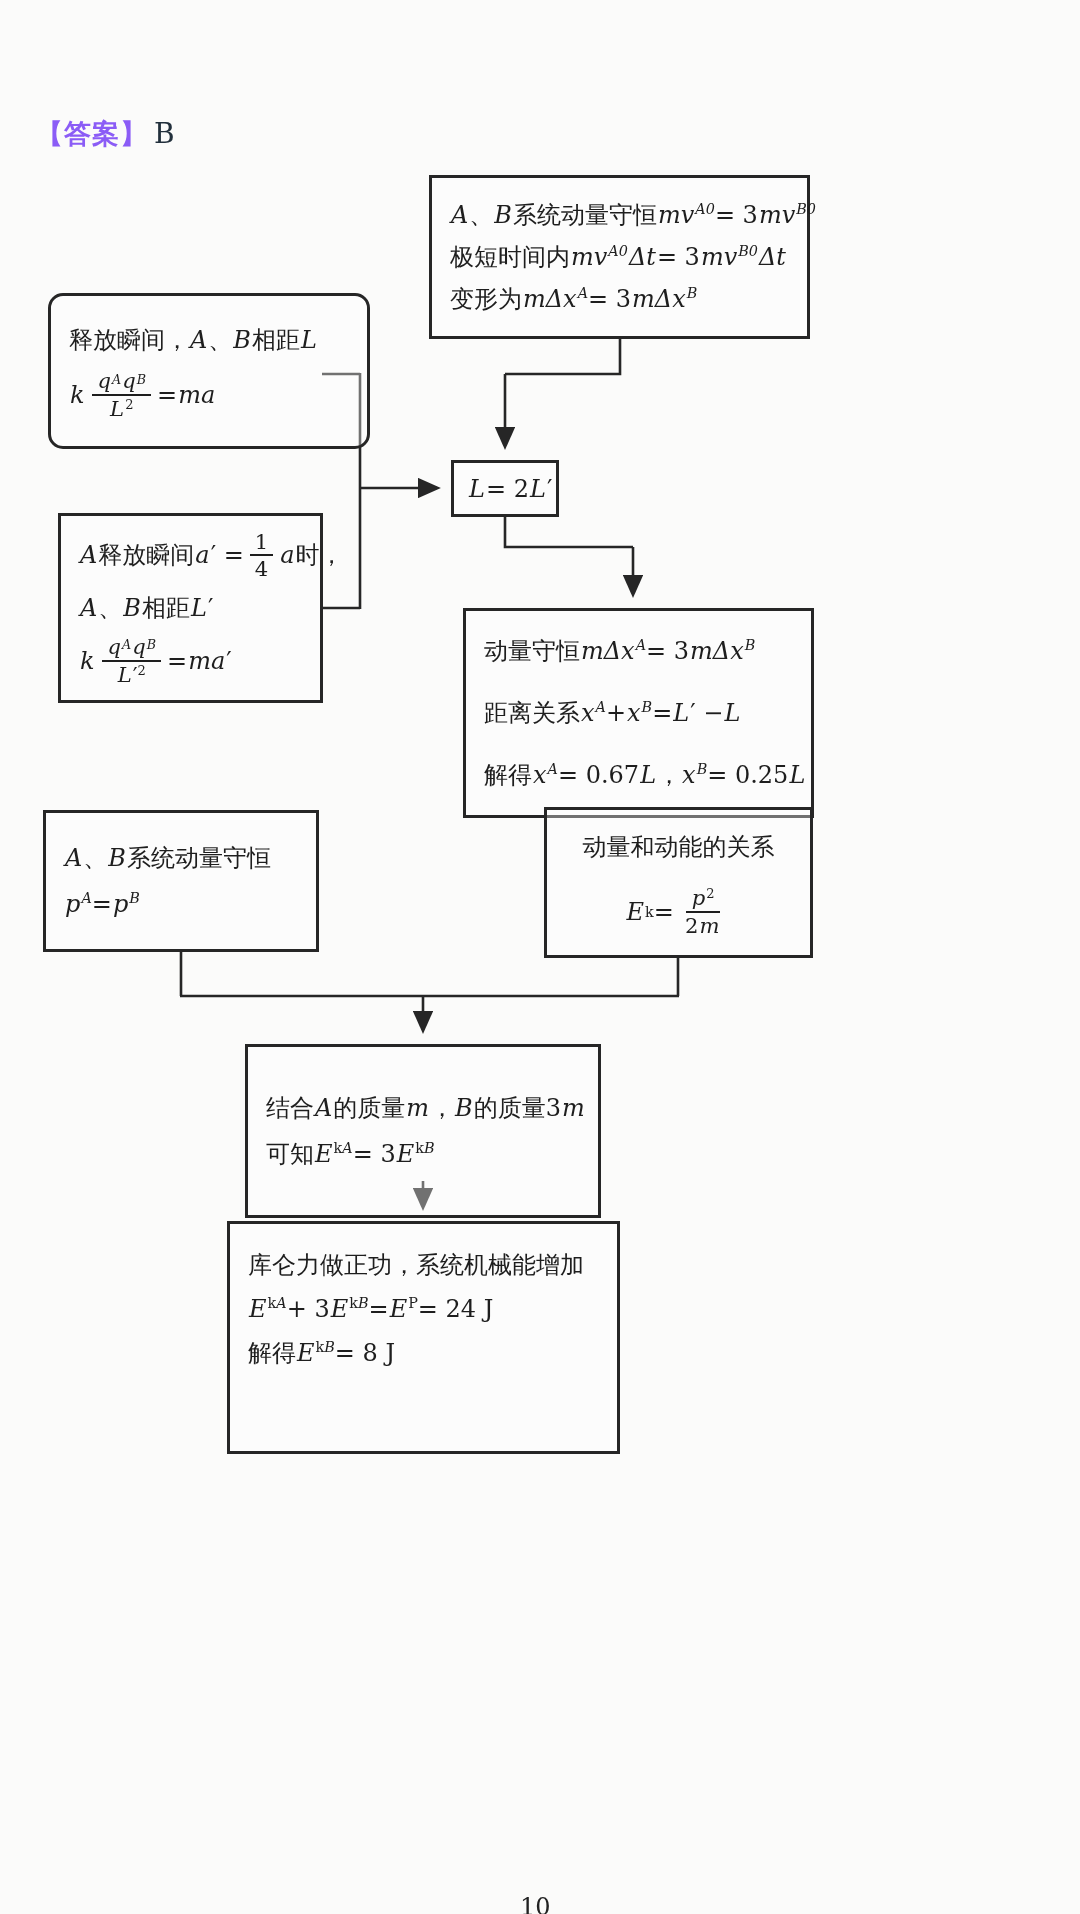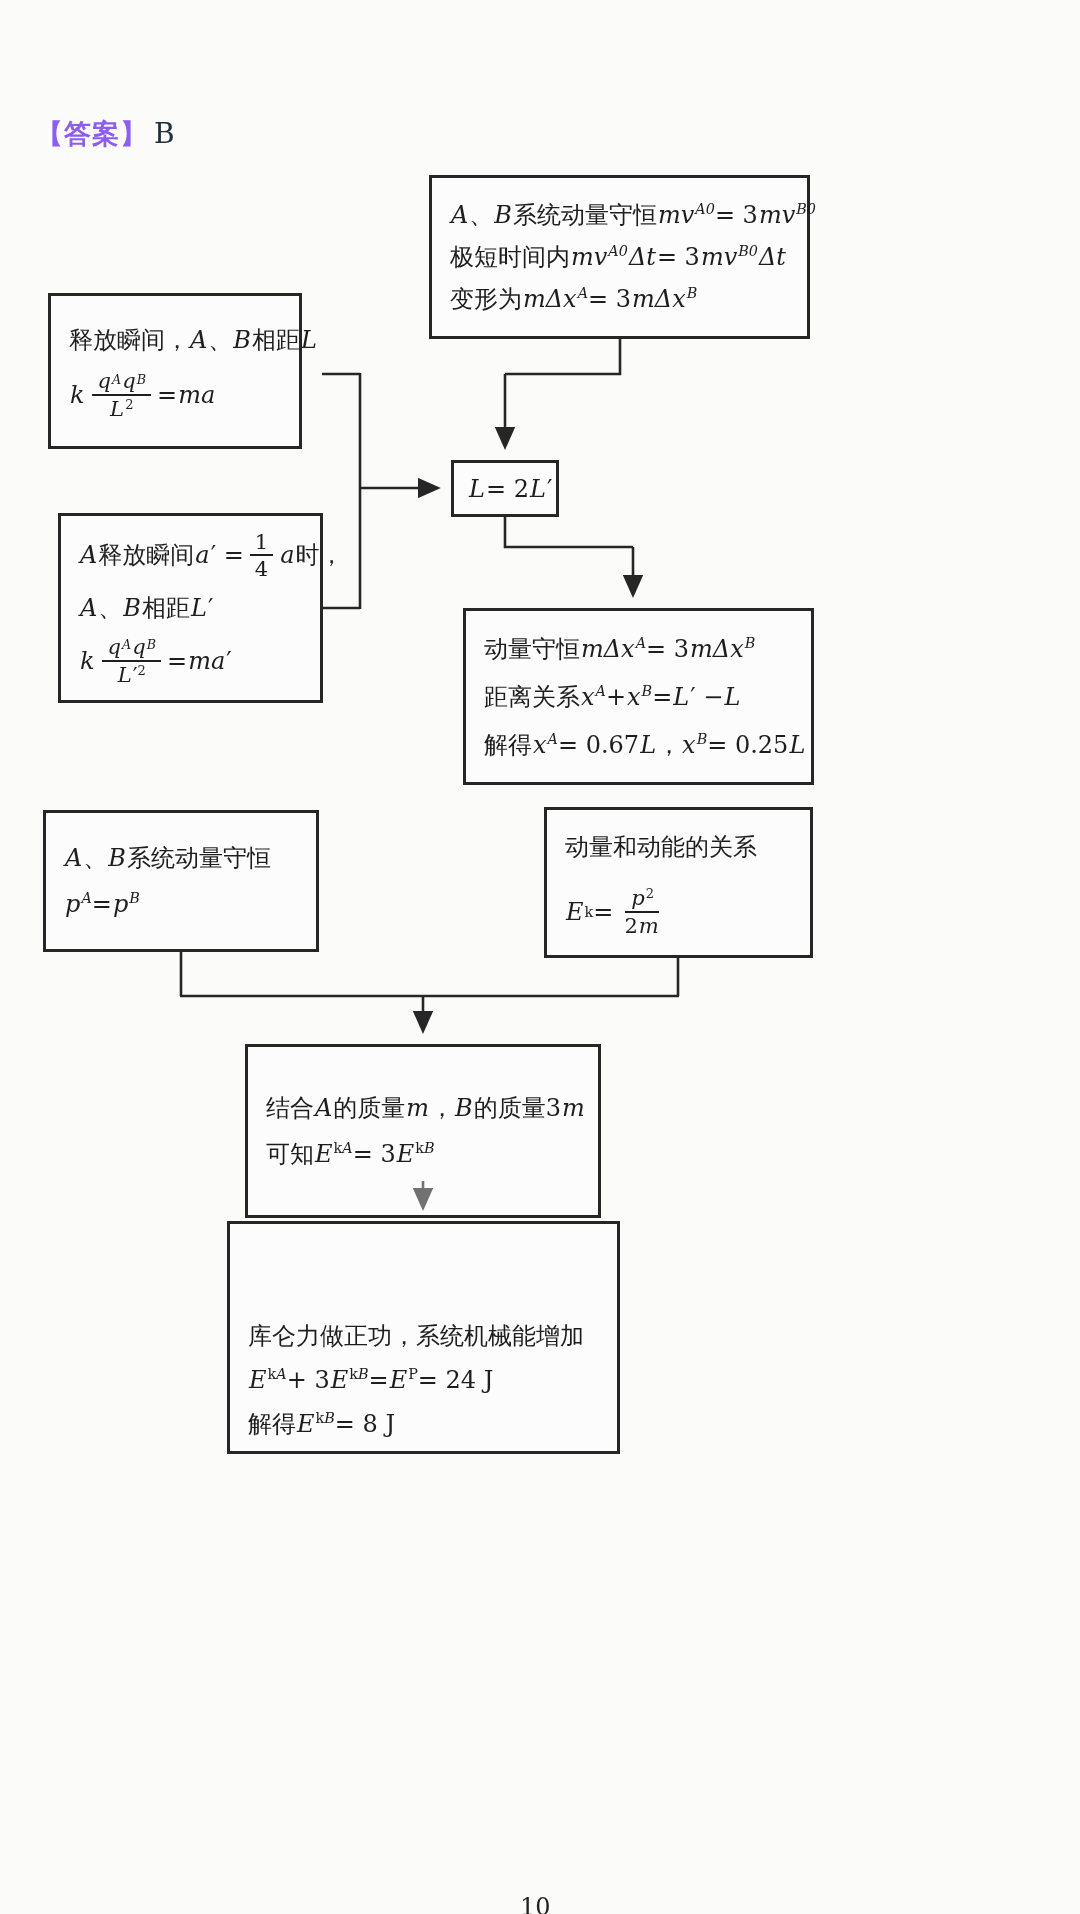"释放瞬间，" div.fbox { border-radius: none -> 15px; width: 254px -> 322px }
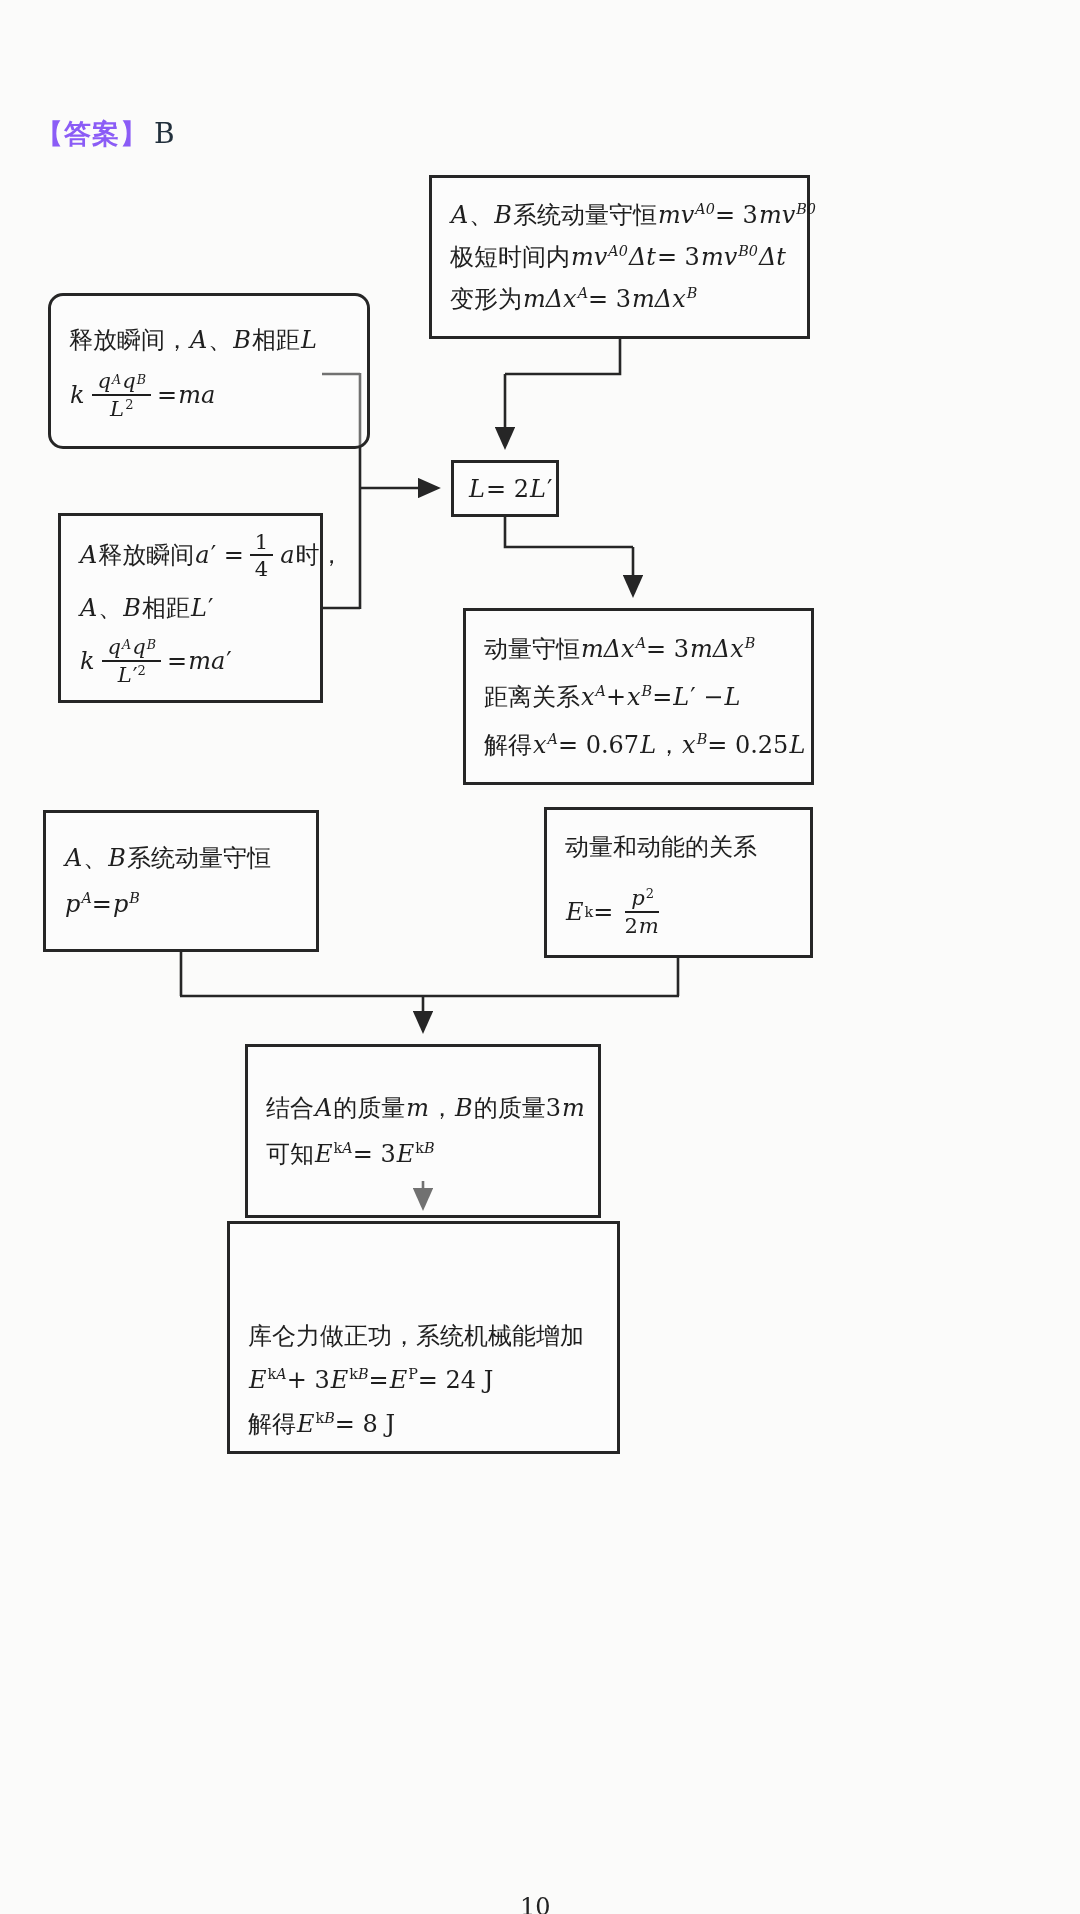"动量守恒" div.fbox { gap: 10px -> 24px; height: 177px -> 210px }
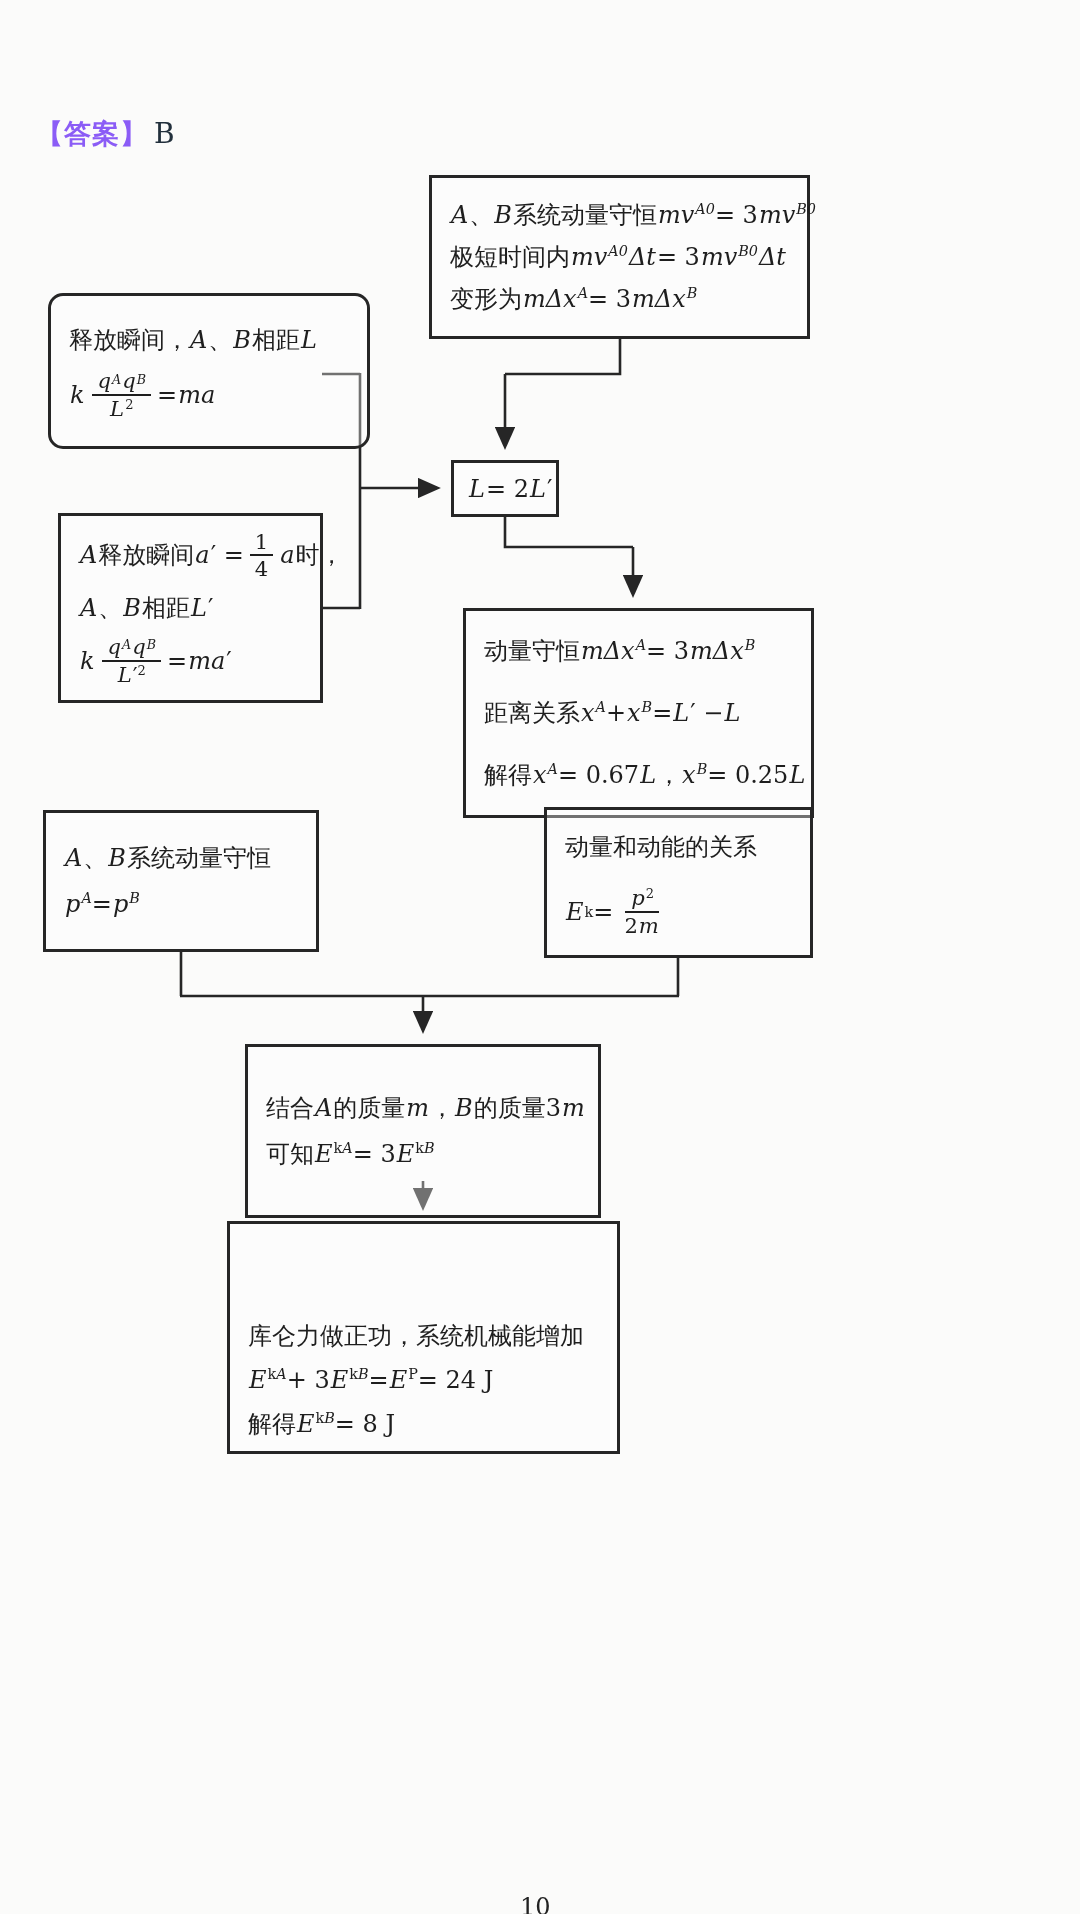"动量和动能的关系" div.fbox { align-items: none -> center }
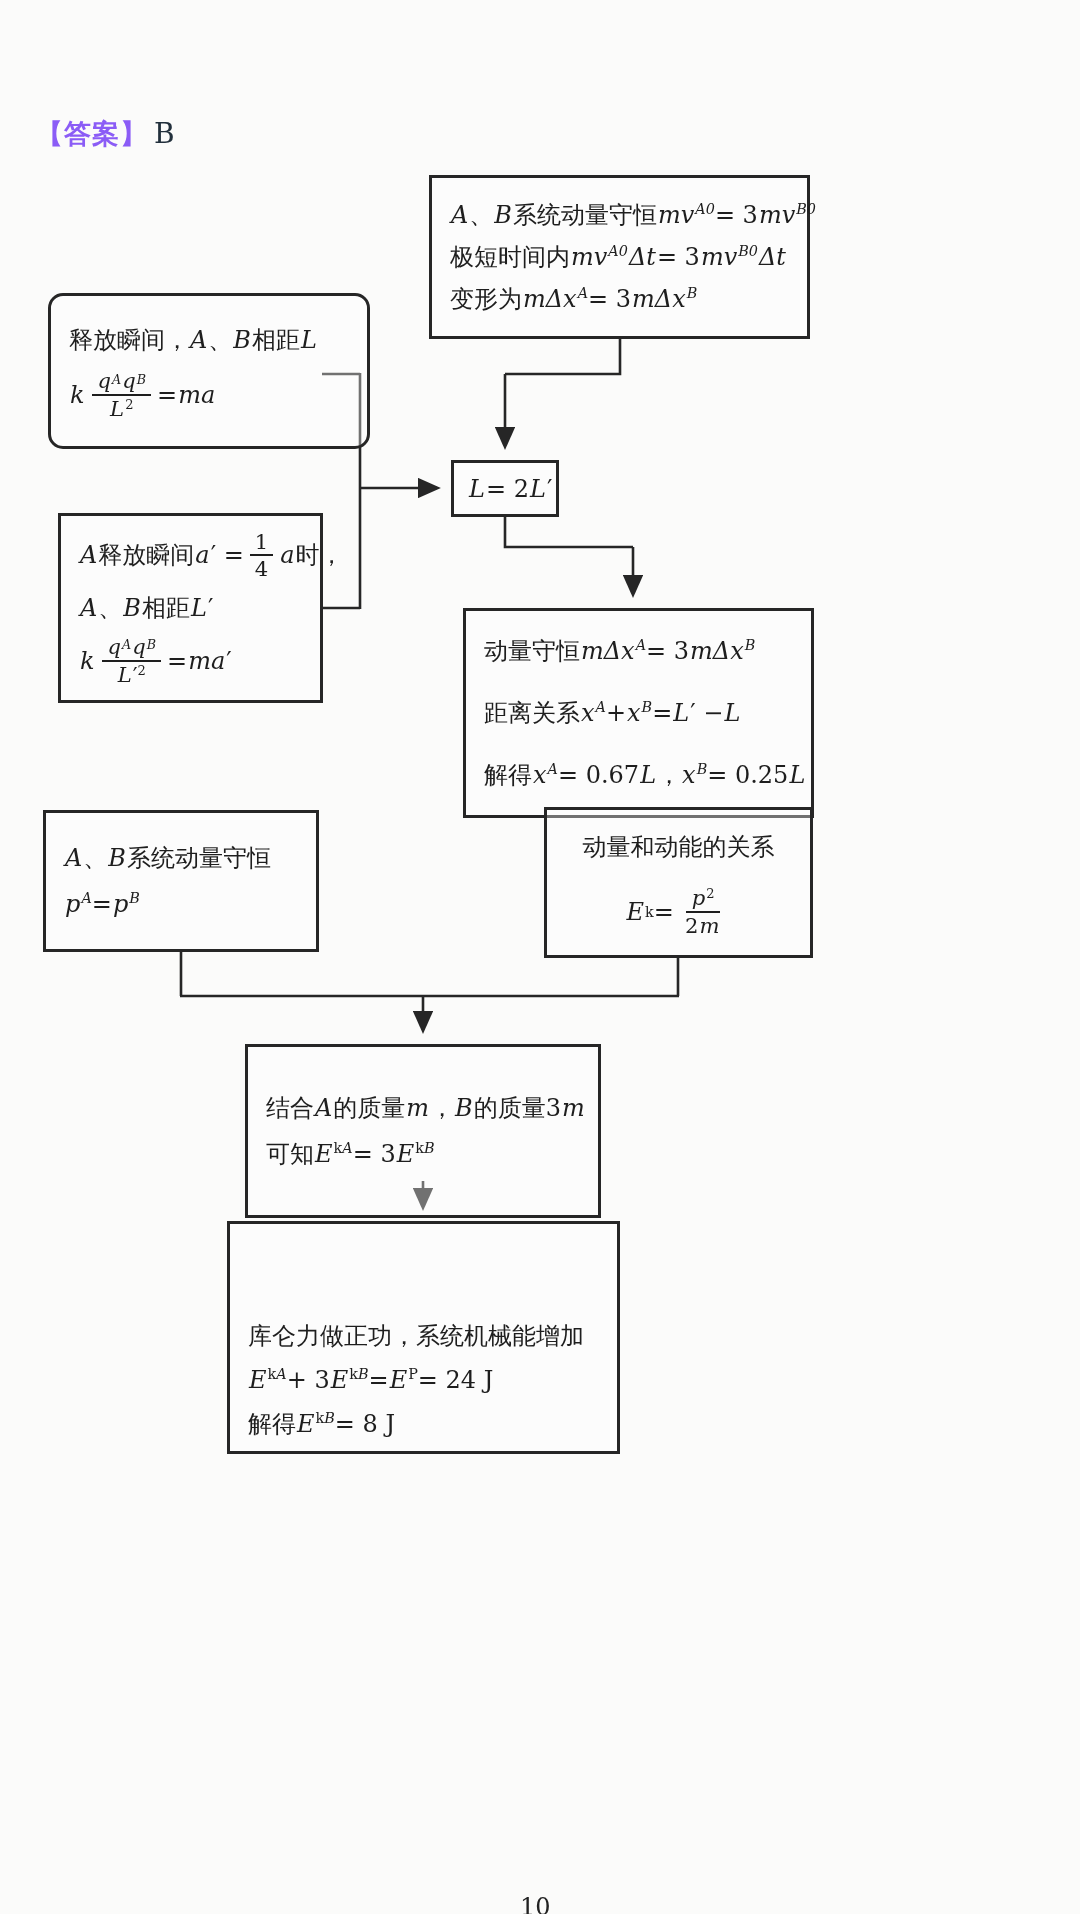"库仑力做正功，系统机械能增加" div.fbox { justify-content: flex-end -> flex-start }
